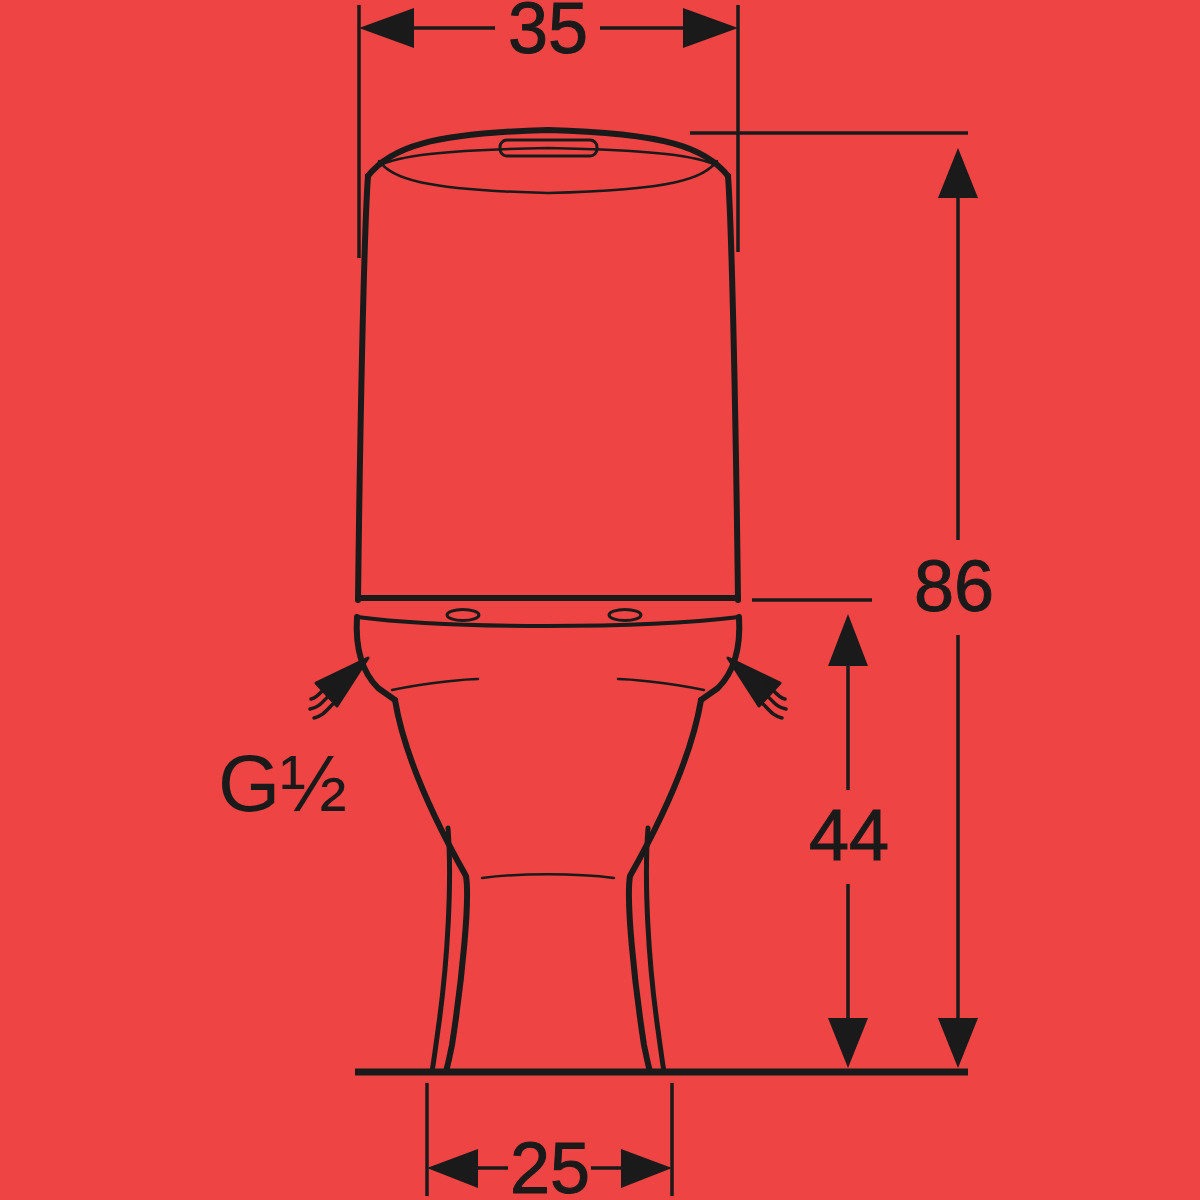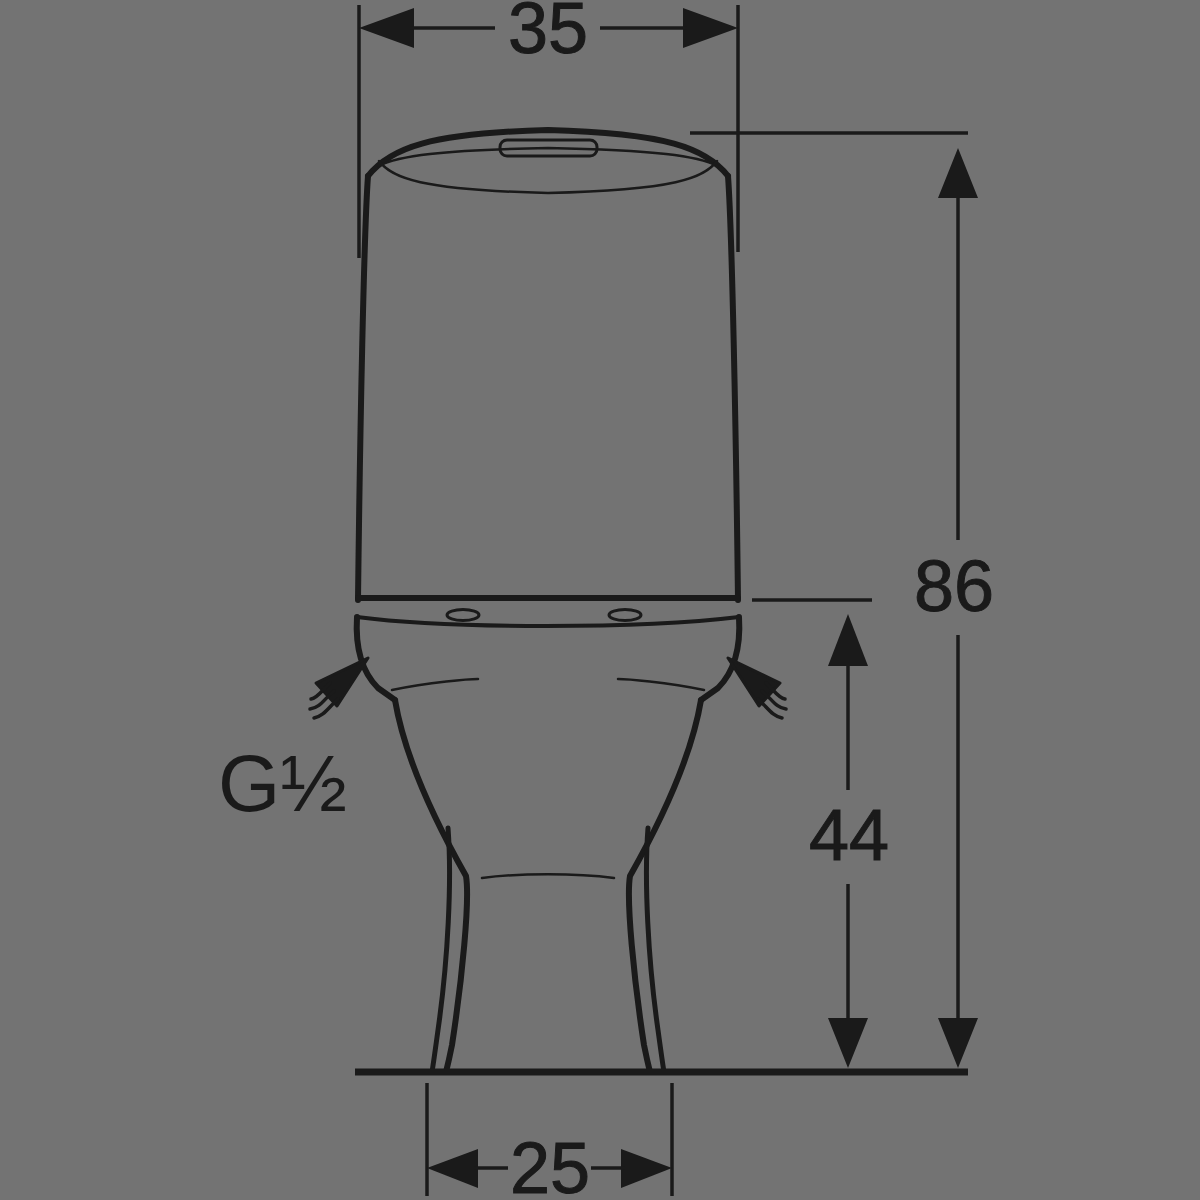"35" #drawing-root { background: #737373 -> #ef4444 }
